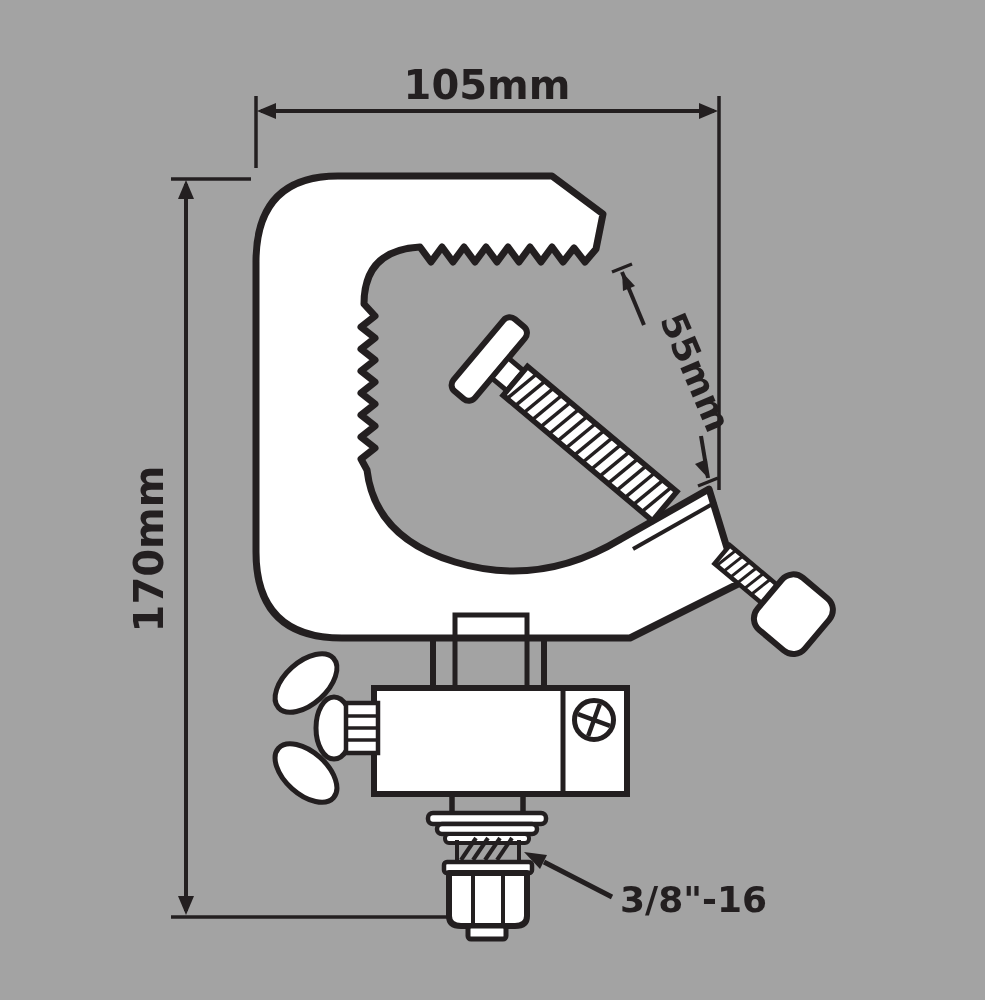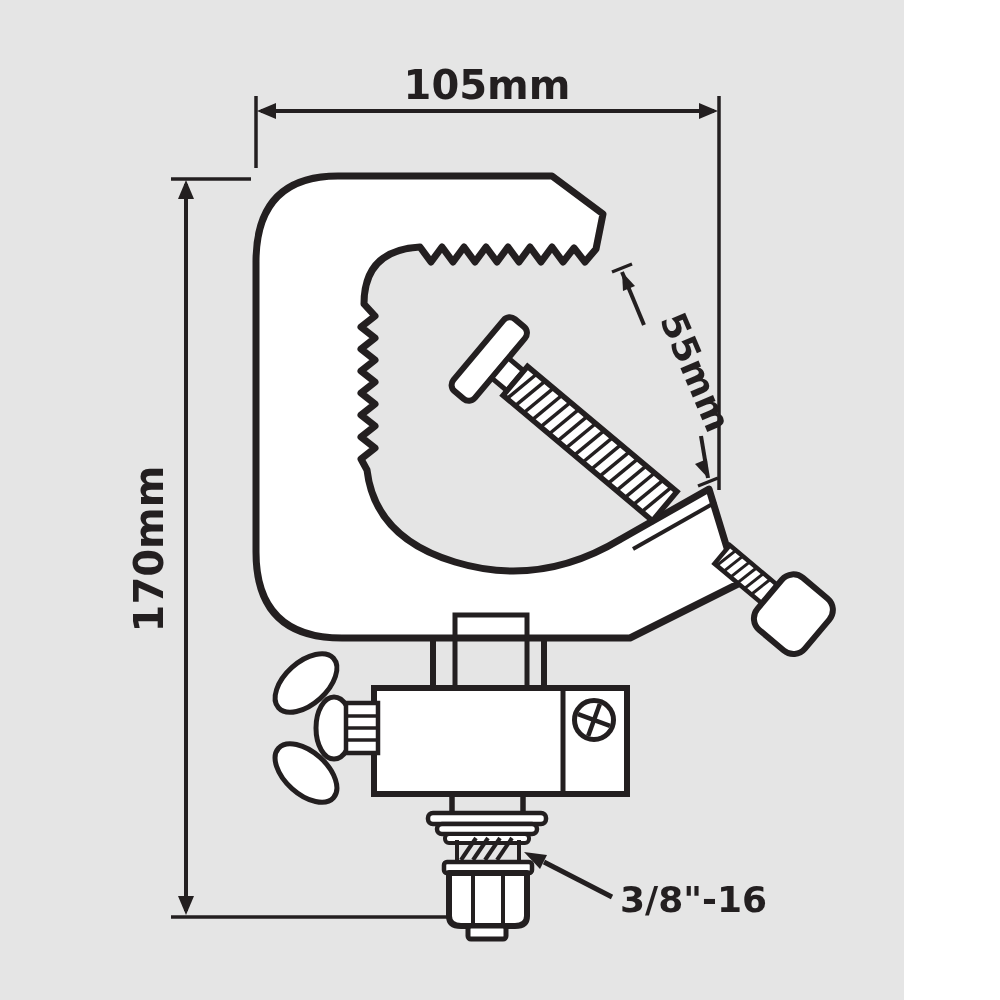"105mm" .stage { background: #e5e5e5 -> #a3a3a3; width: 904px -> 985px }
